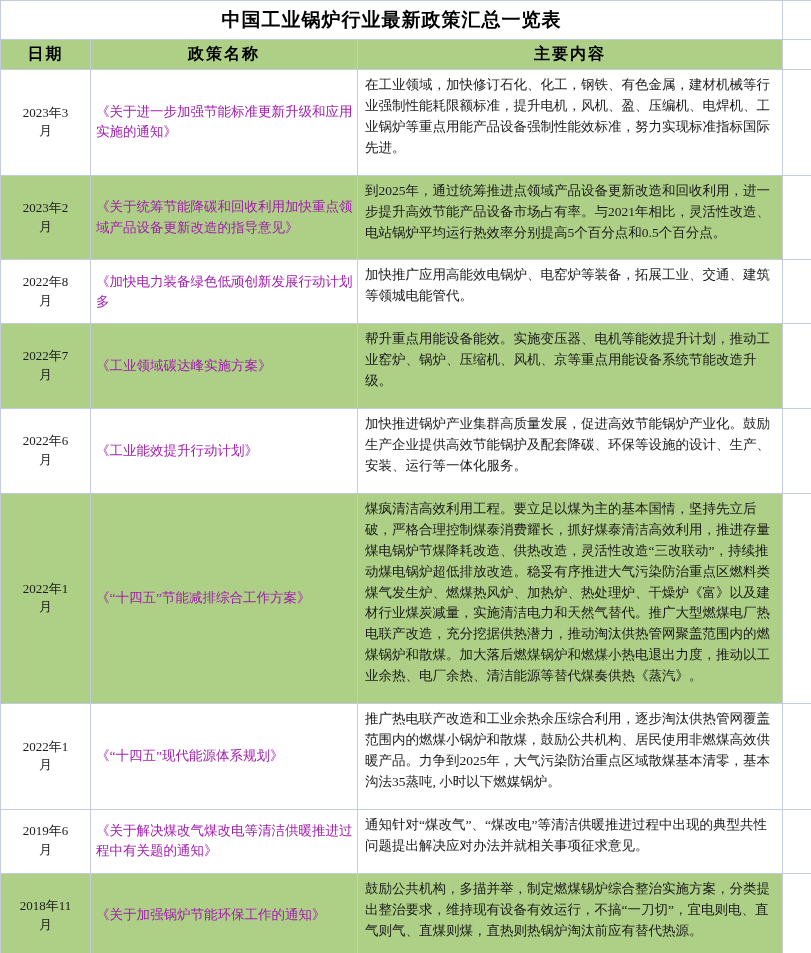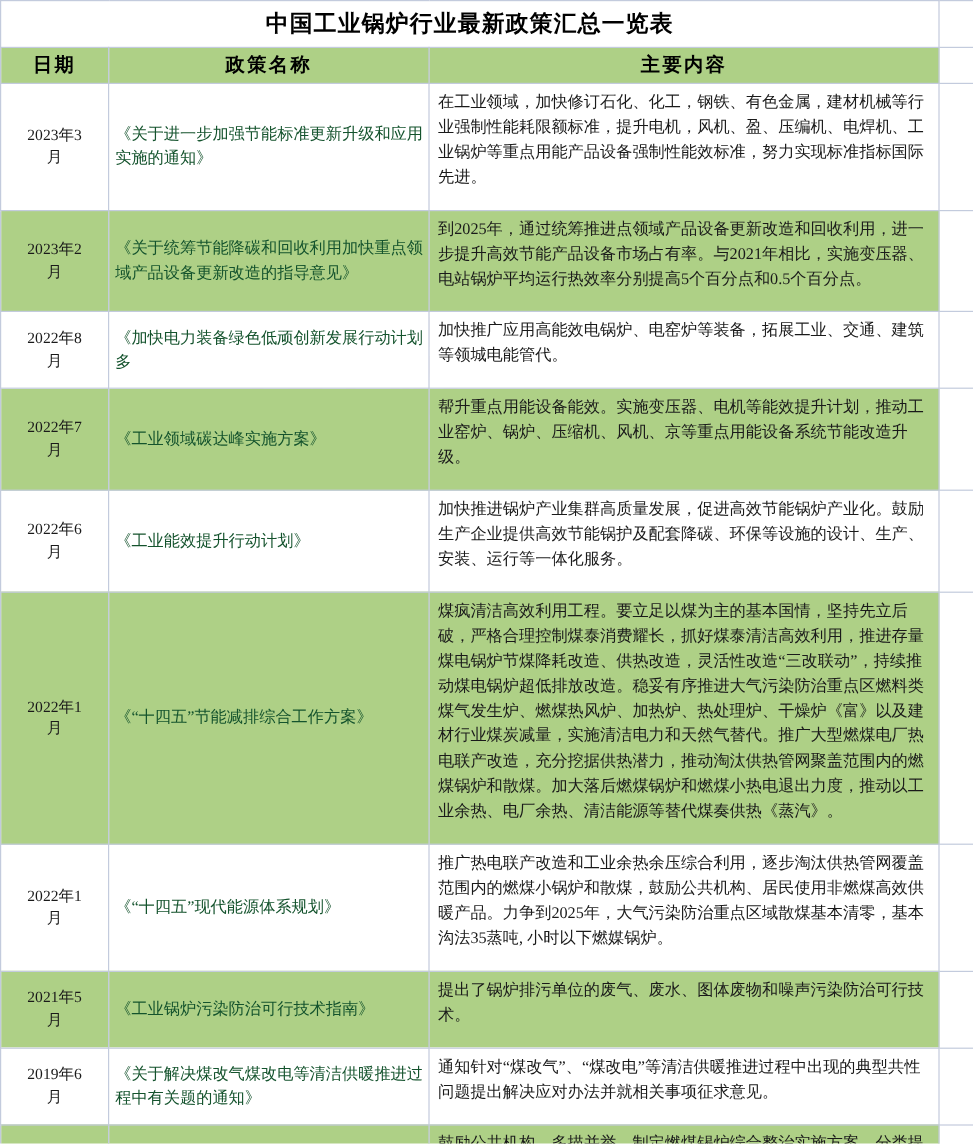"《关于进一步加强节能标准更新升级和应用实施的通知》" td.name { color: #14532d -> #a21caf }
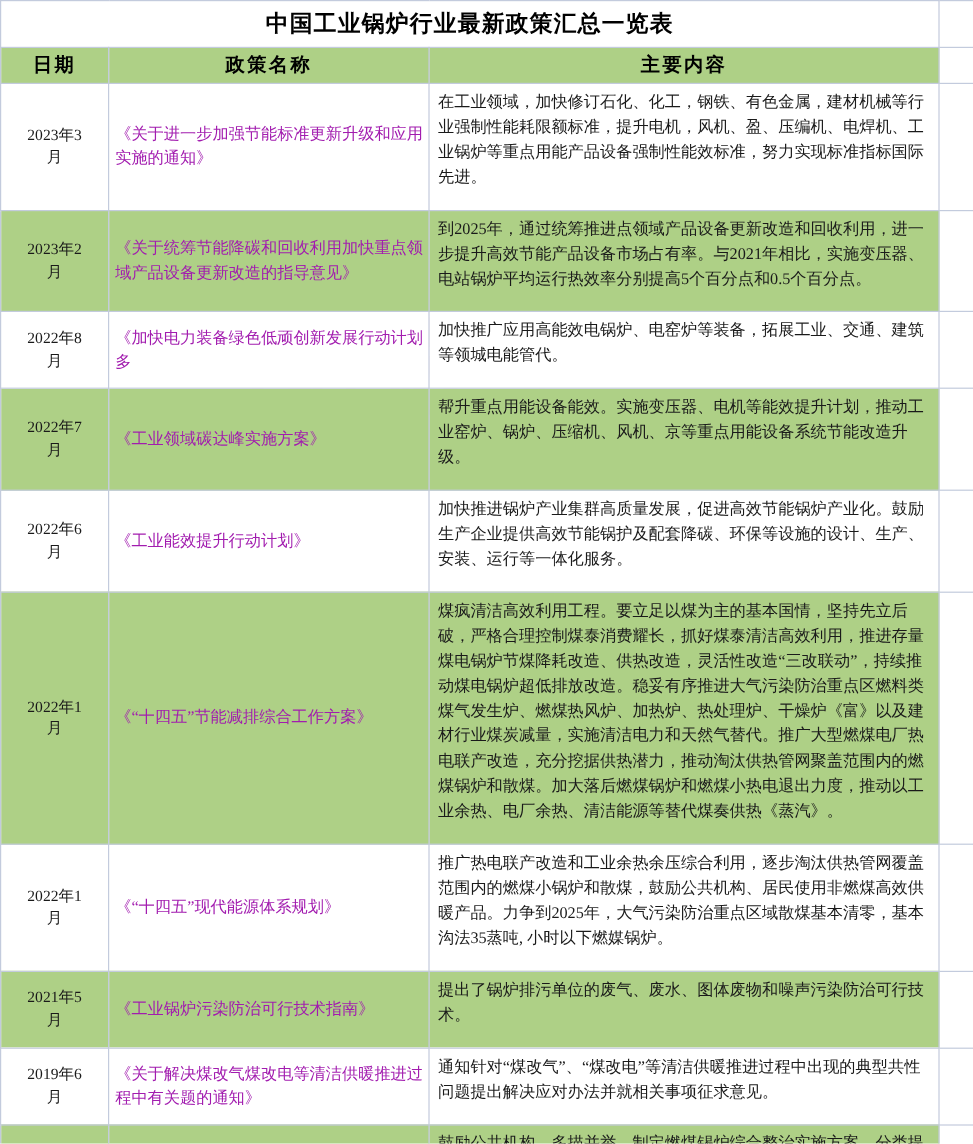"到2025年，通过统筹推进点领域产品设备更新改造和回收利用，进一步提升高效节能产" td.content { text: 实施变压器 -> 灵活性改造 }
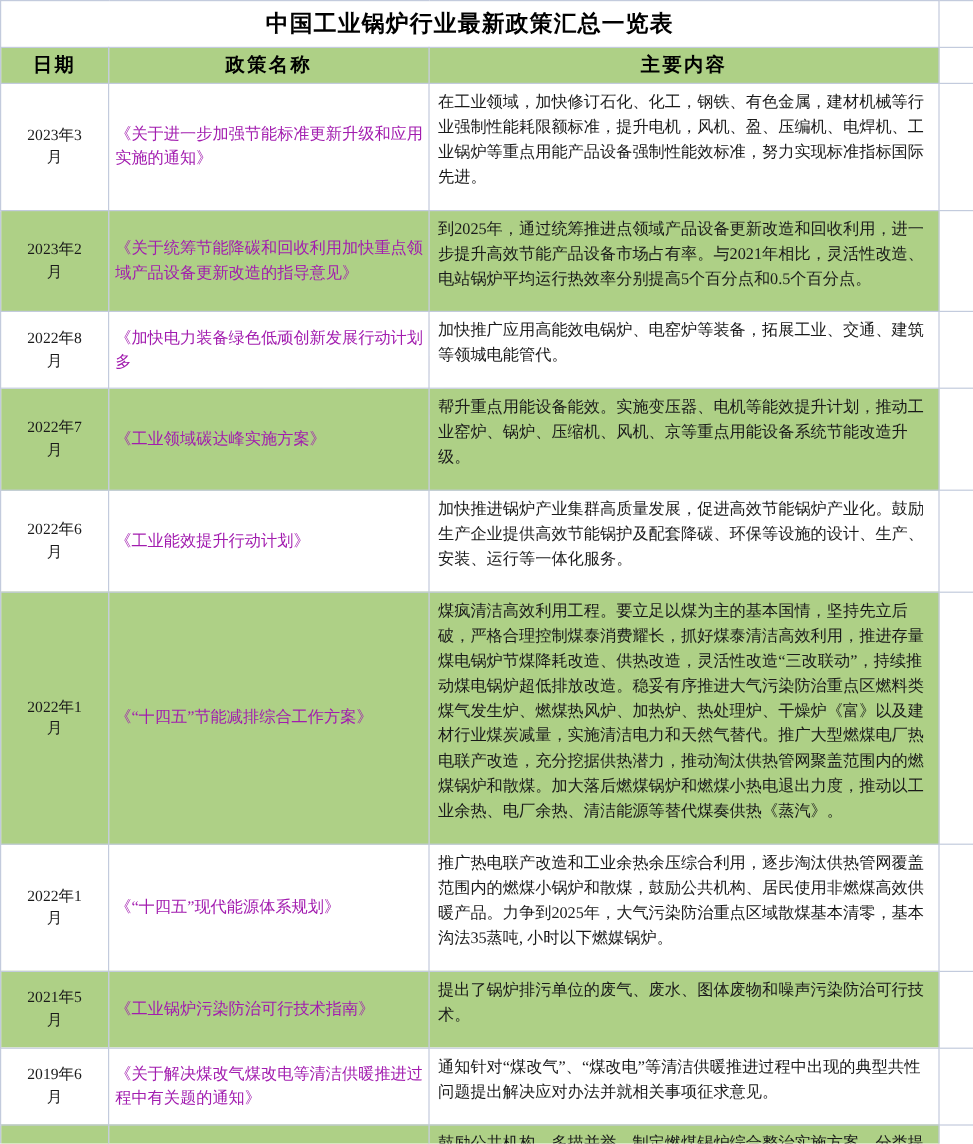"2021年5月" tr.band-green { html: <tr> <td>2021年5月</td> <td>《工业锅炉污染防治可行技术指南》</td> <td>提出了锅炉排污单位的废气、废水、图体废物和噪声污染防治可行技术。</td> <td></td> </tr> -> none }
